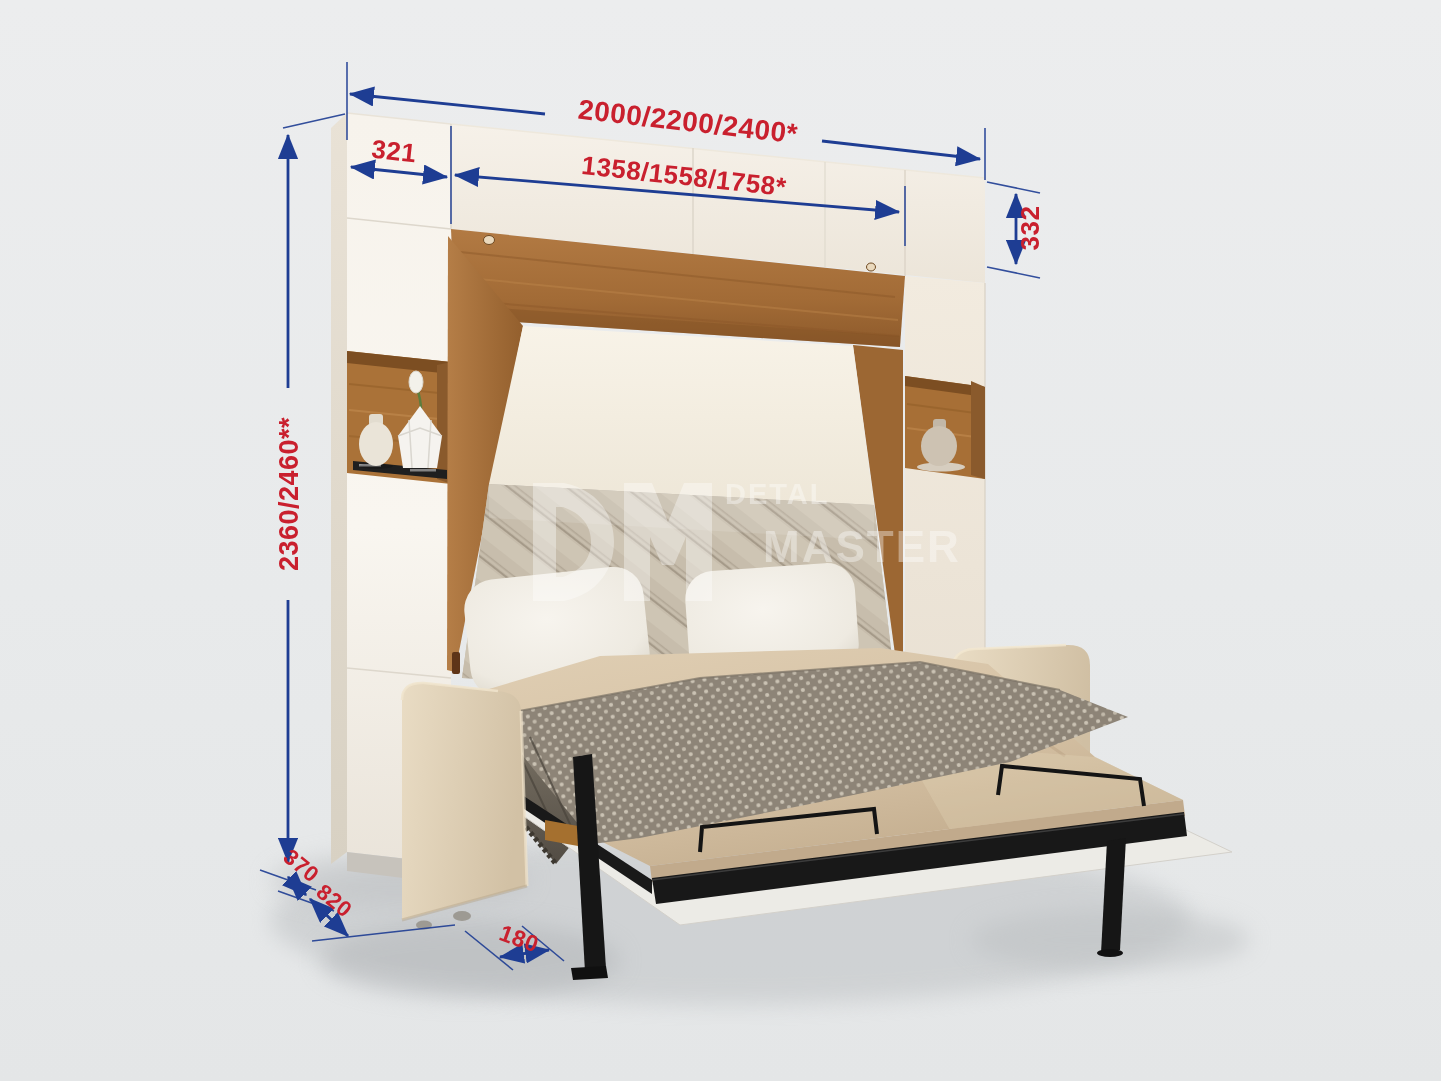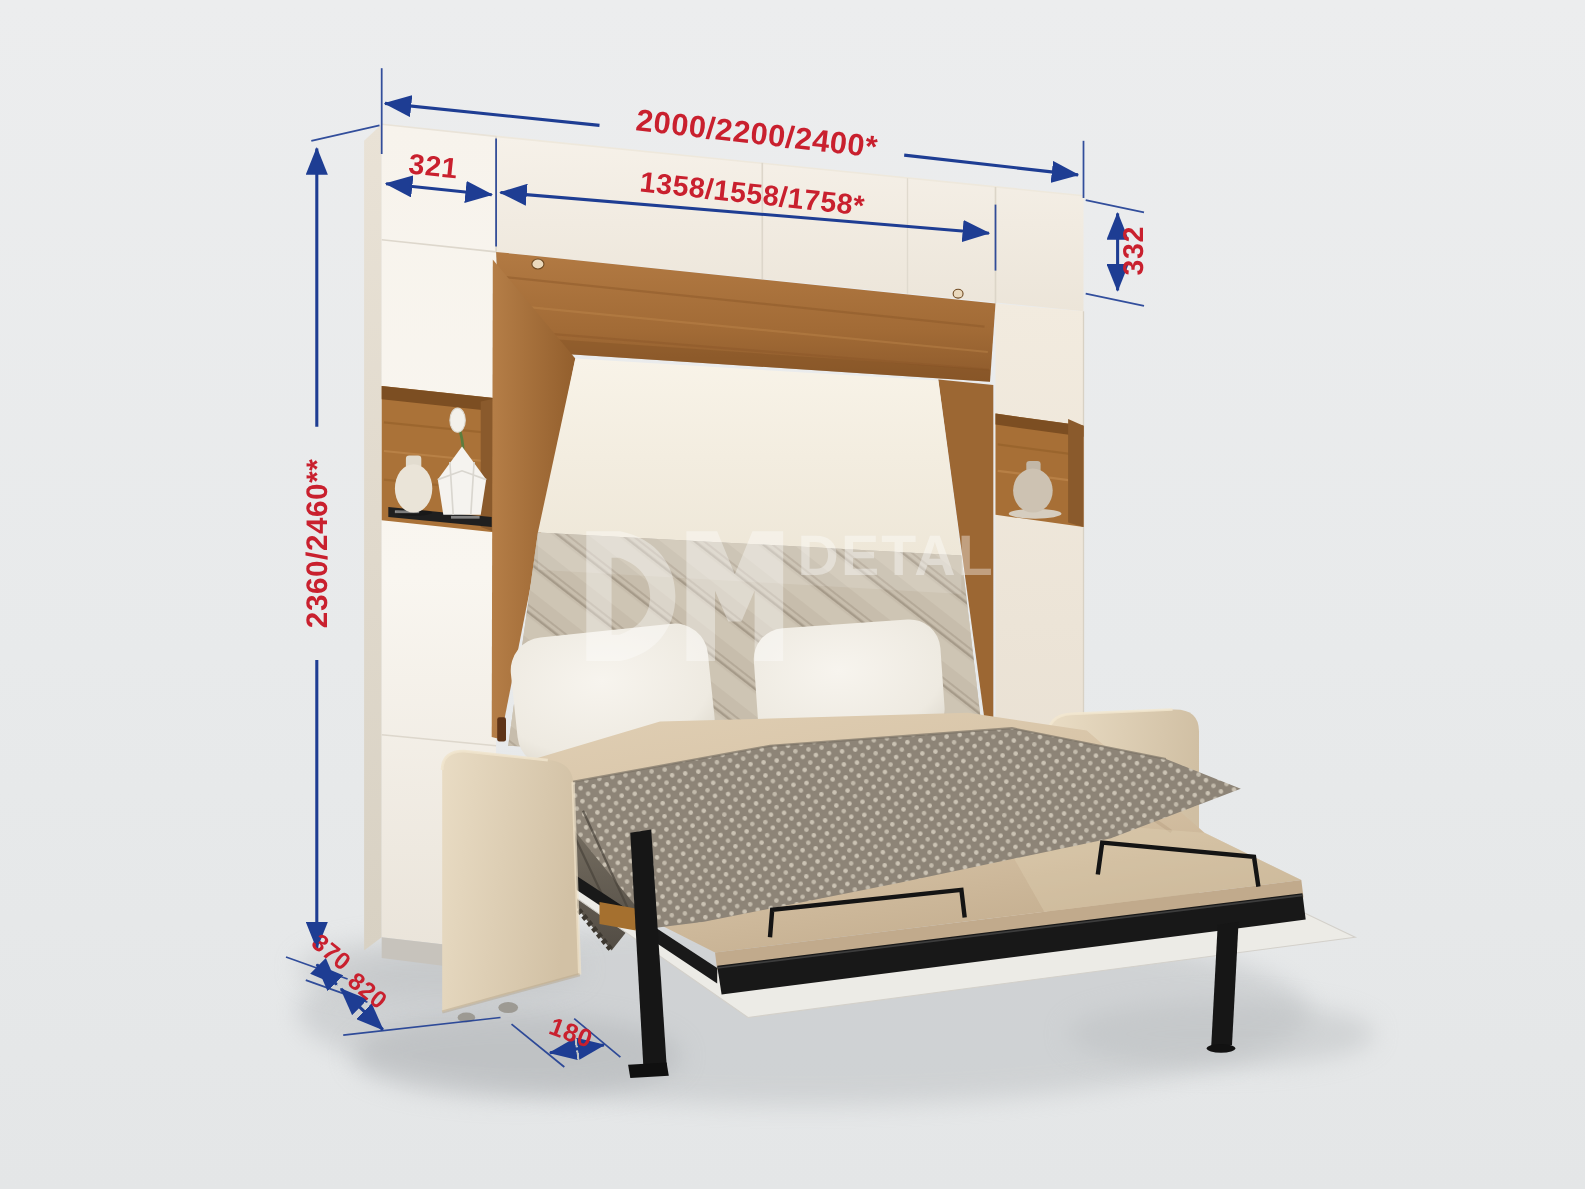"DETAL" span.wm-text { font-size: 52px -> 29px }
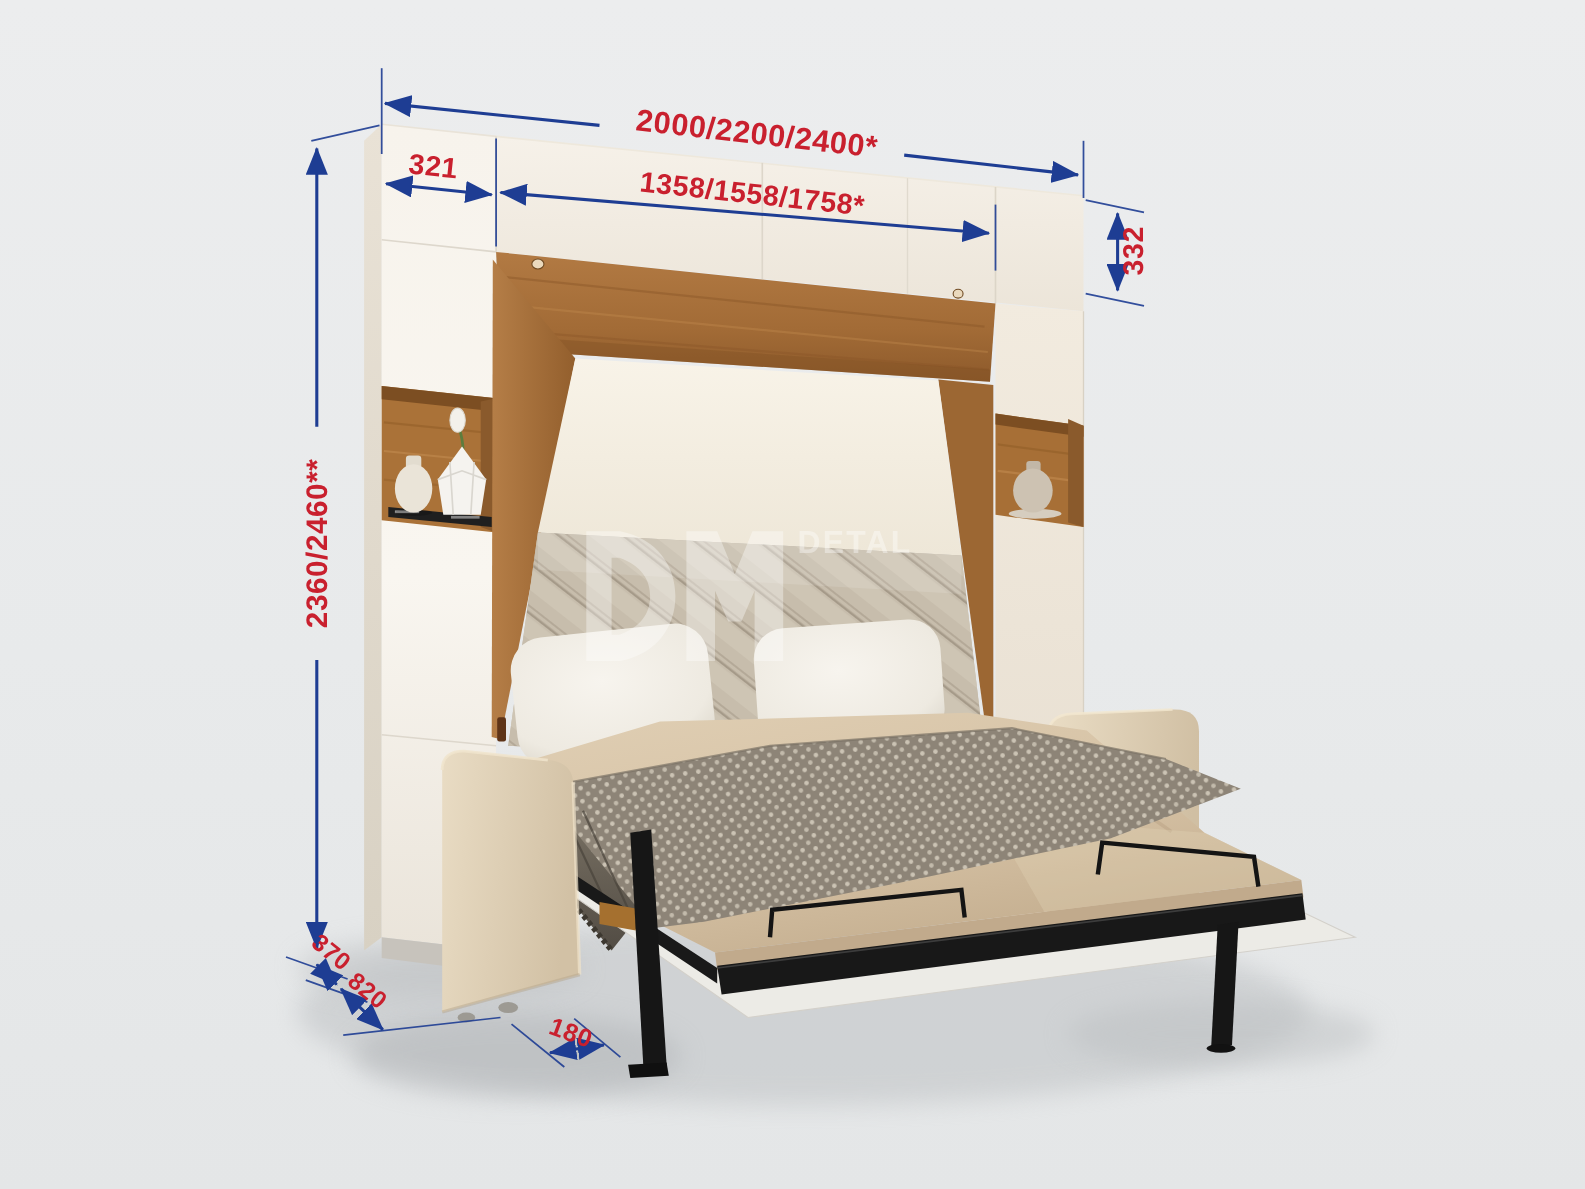"MASTER" span.wm-text { html: none -> <span>MASTER</span> }
